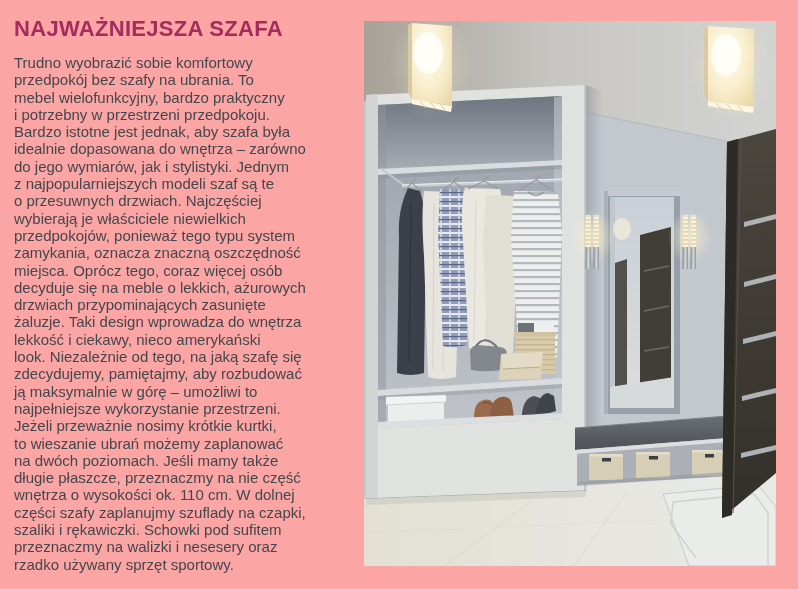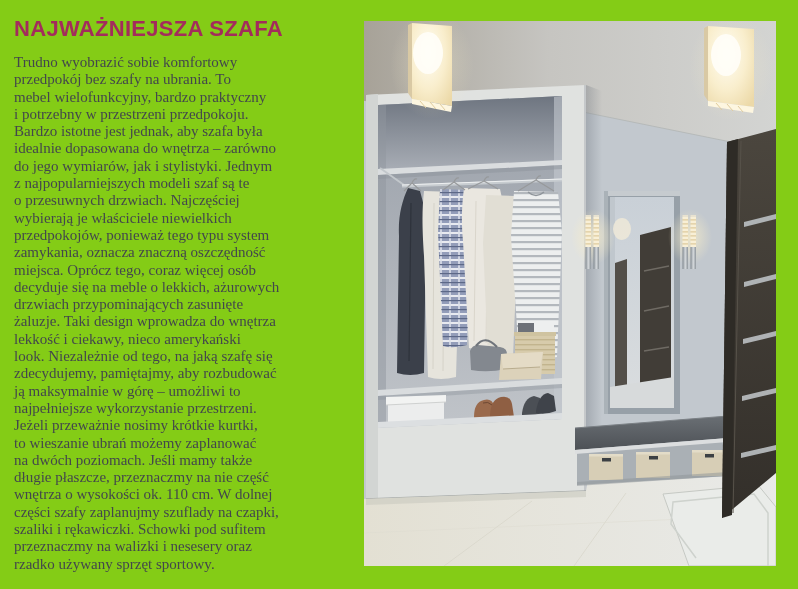"NAJWAŻNIEJSZA SZAFA" .page { background: #84cc16 -> #fca5a5 }
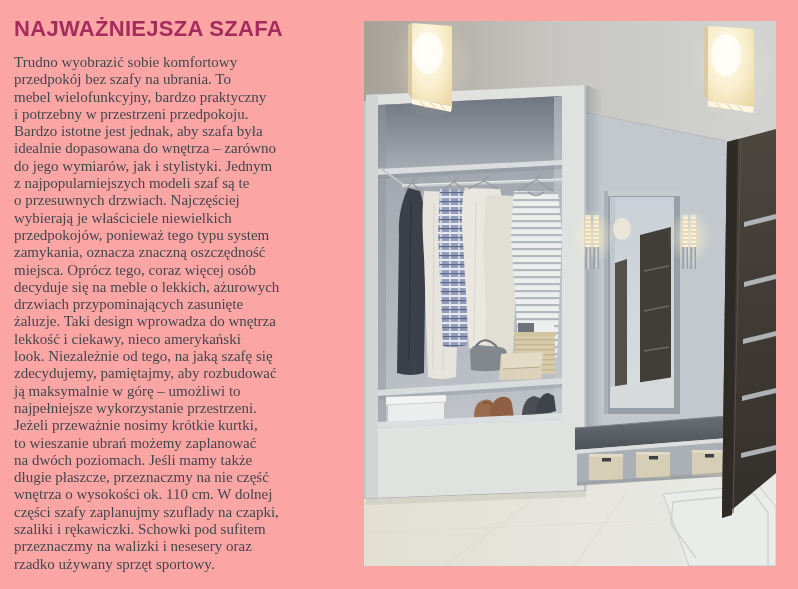"Trudno wyobrazić sobie komfortowy" .article .body-text { font-family: Liberation Serif, serif -> none }
